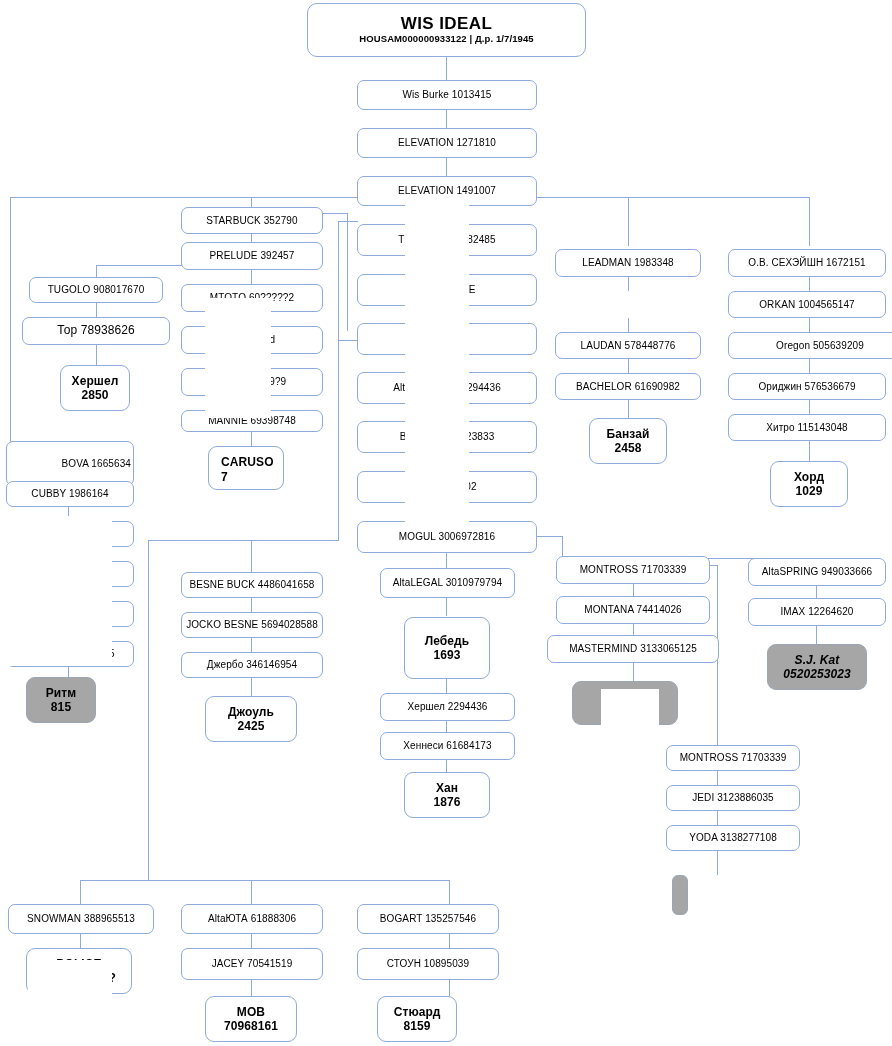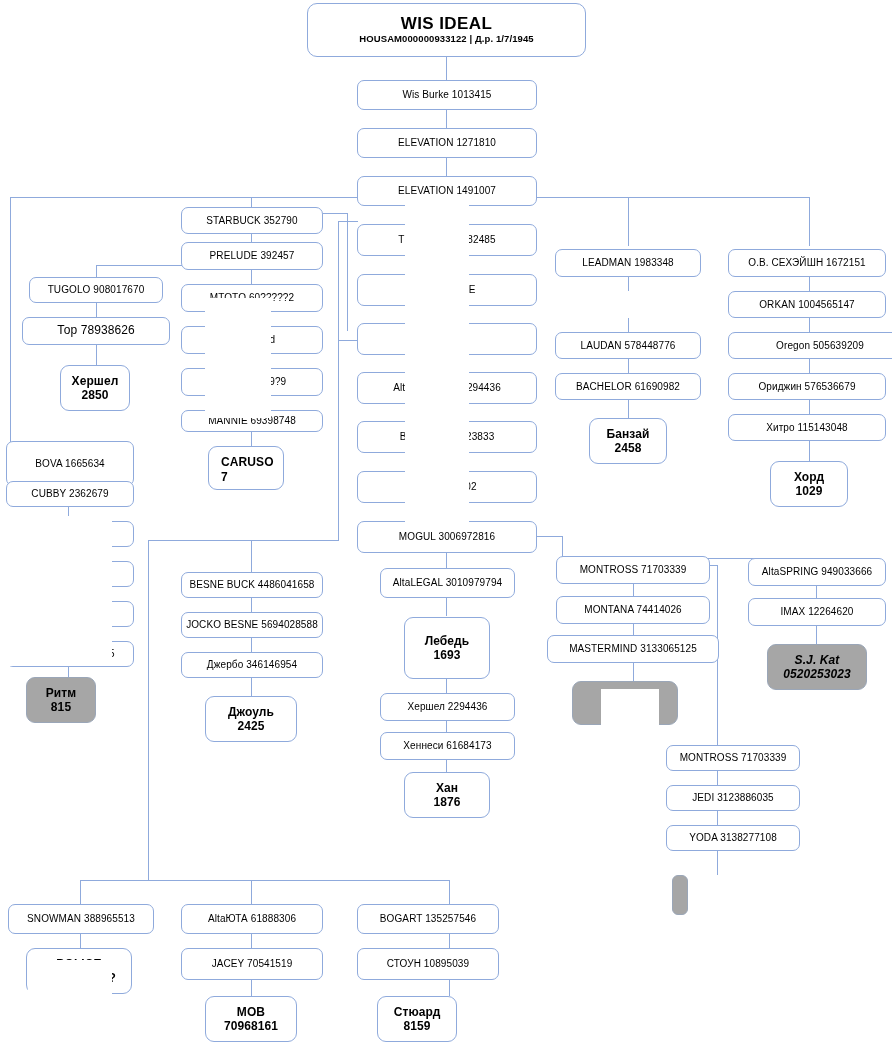"BOVA 1665634" div.node { justify-content: none -> flex-end }
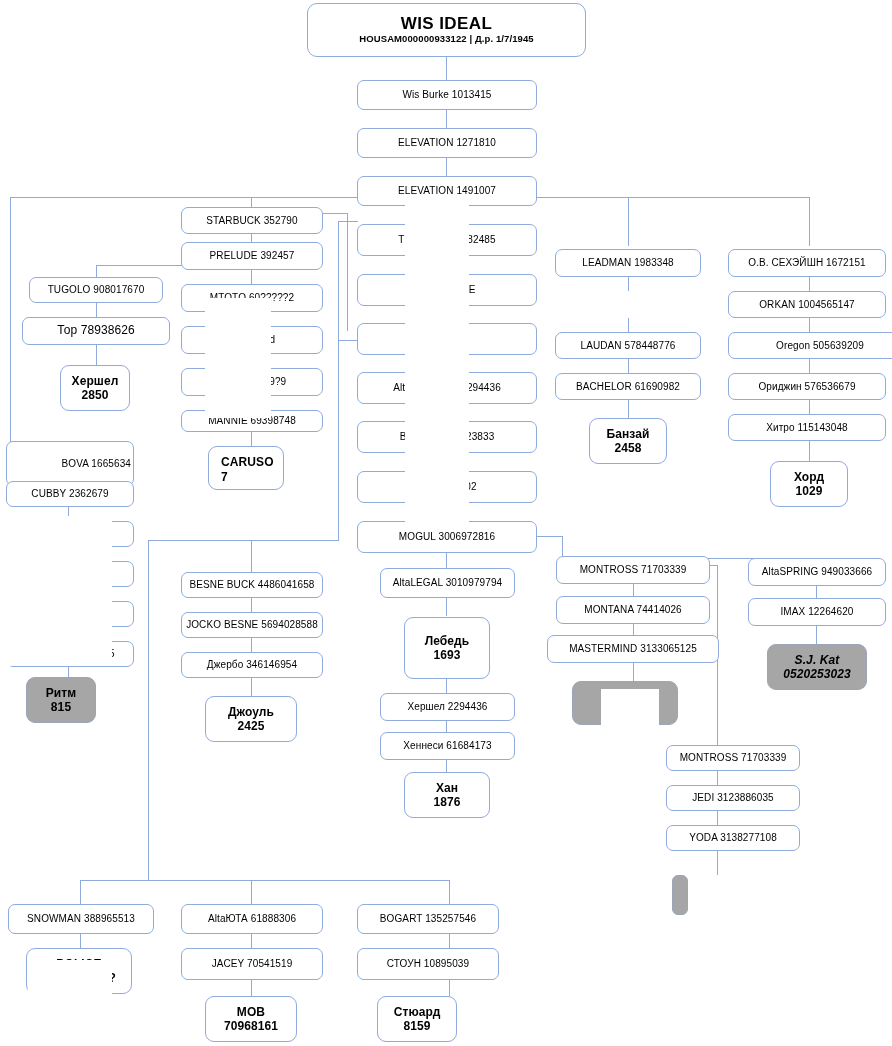"CUBBY 2362679" span { text: 2362679 -> 1986164 }
